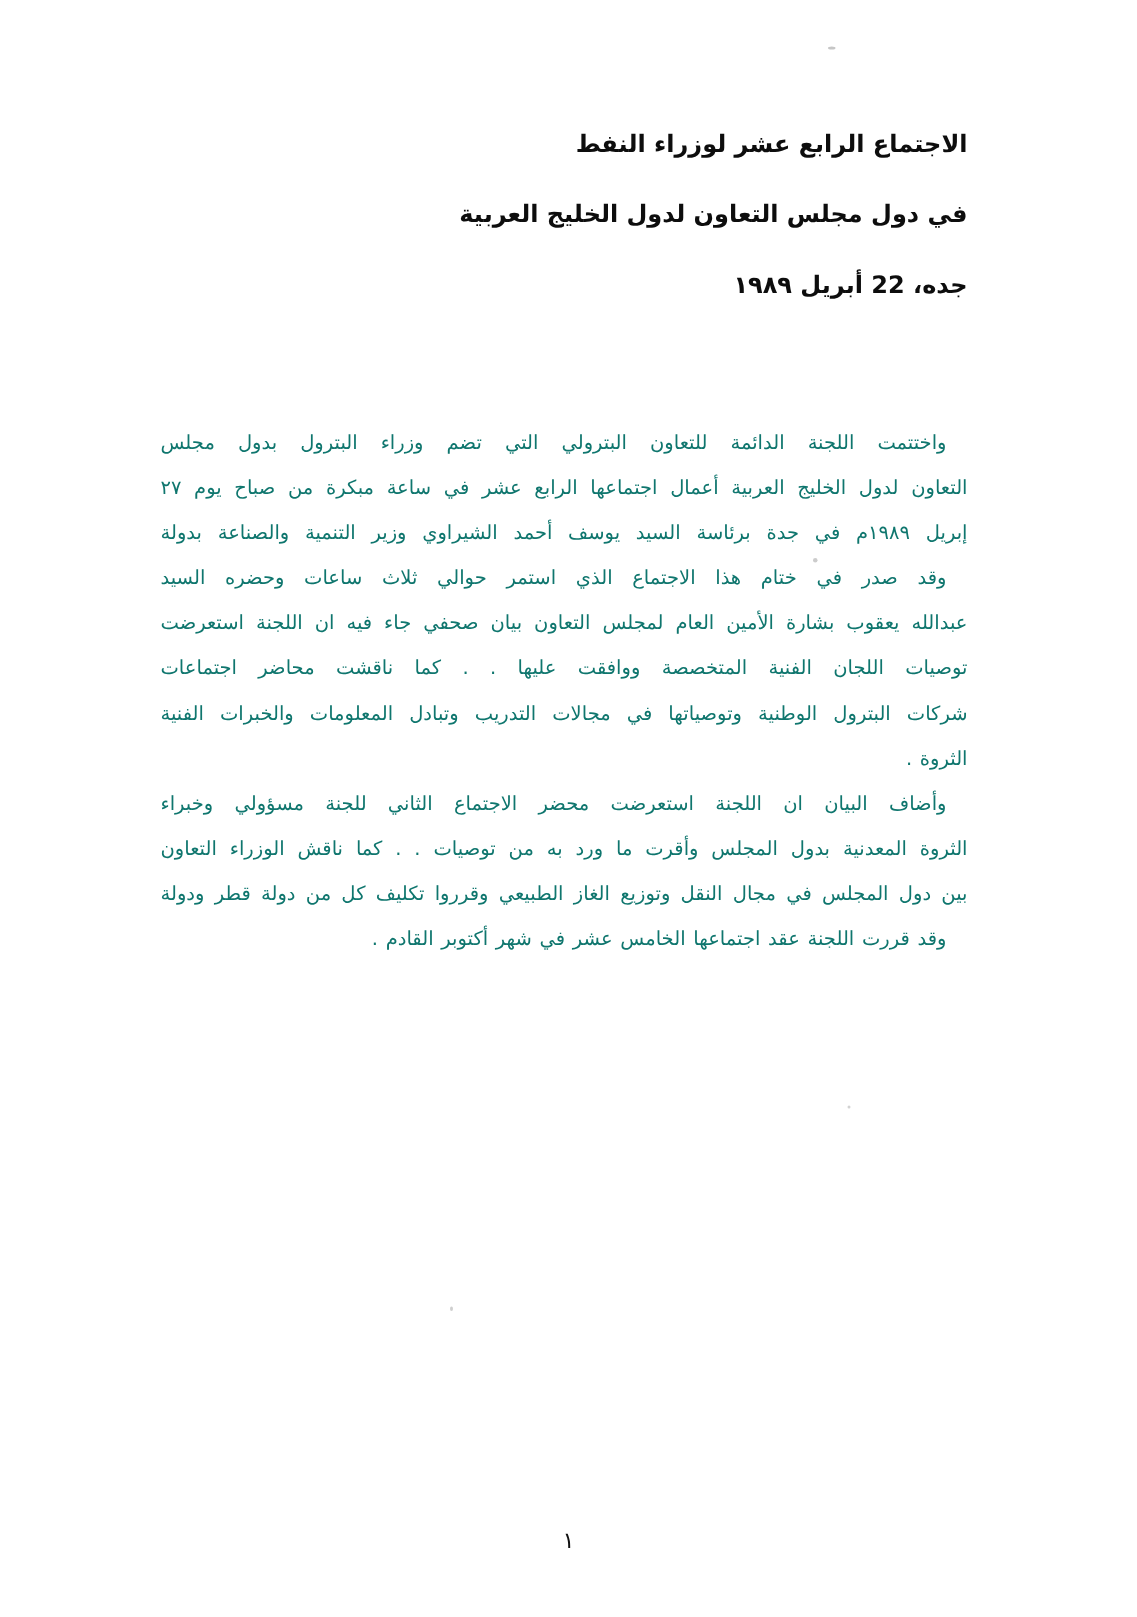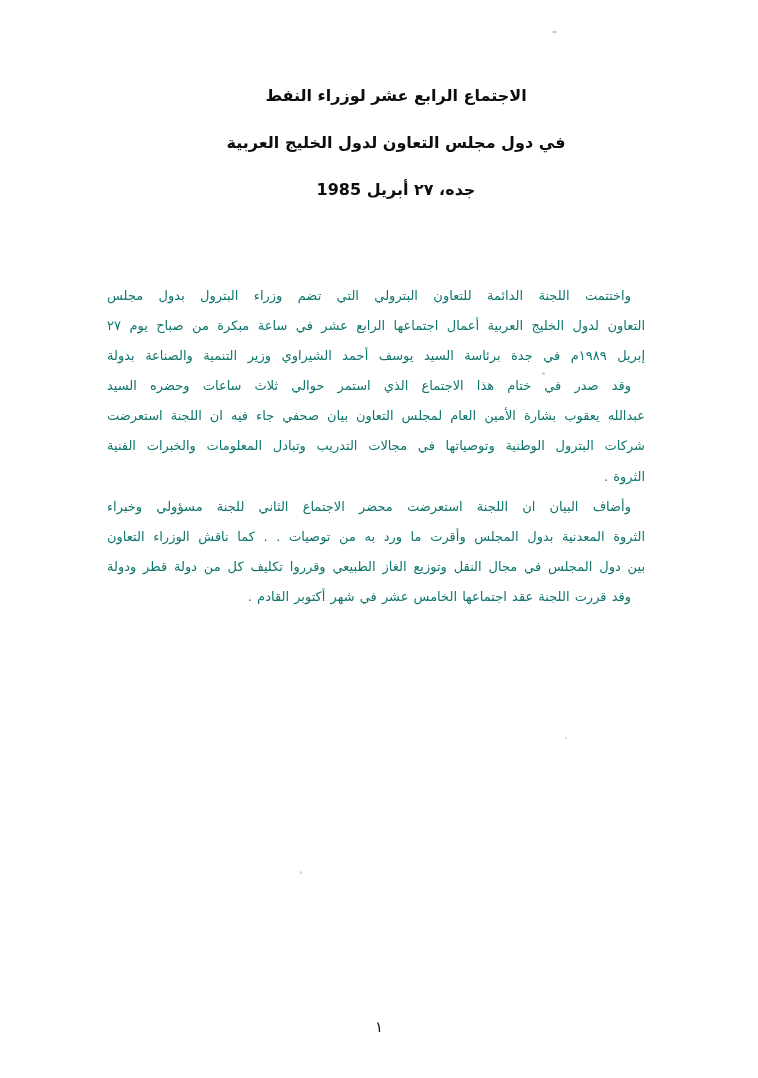"الاجتماع الرابع عشر لوزراء النفط" .title-line { text-align: none -> right }
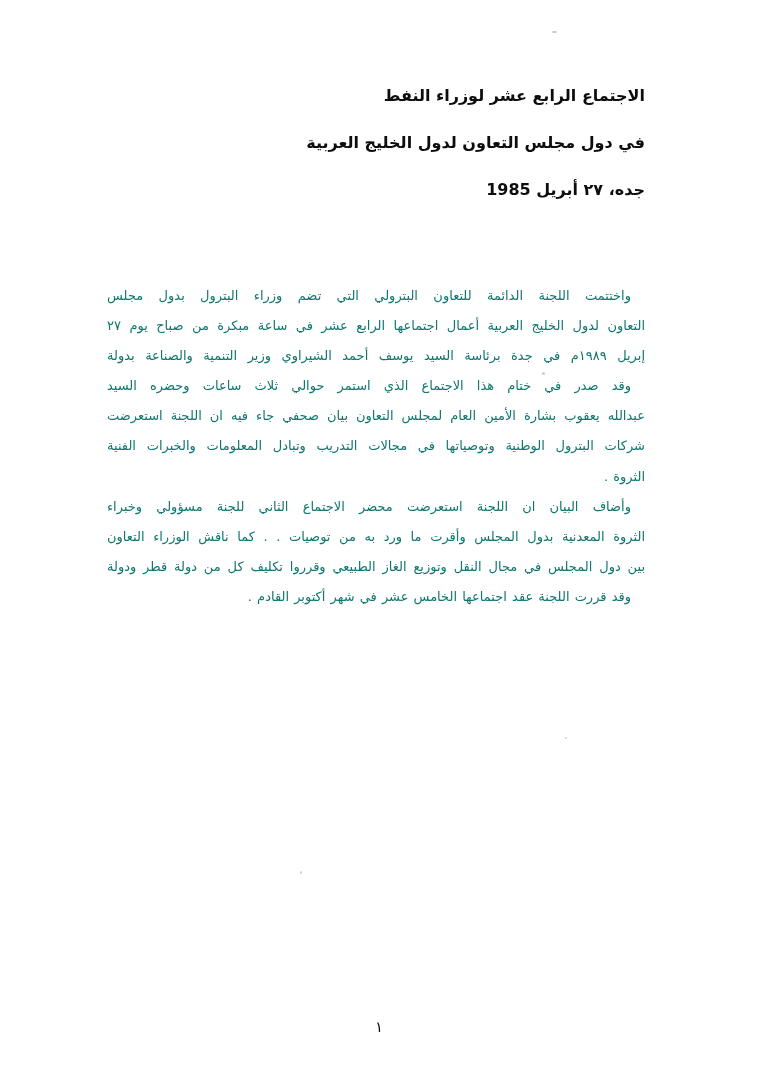"جده، ٢٧ أبريل 1985" div.title-line { text: ٢٧ أبريل 1985 -> 22 أبريل ١٩٨٩ }
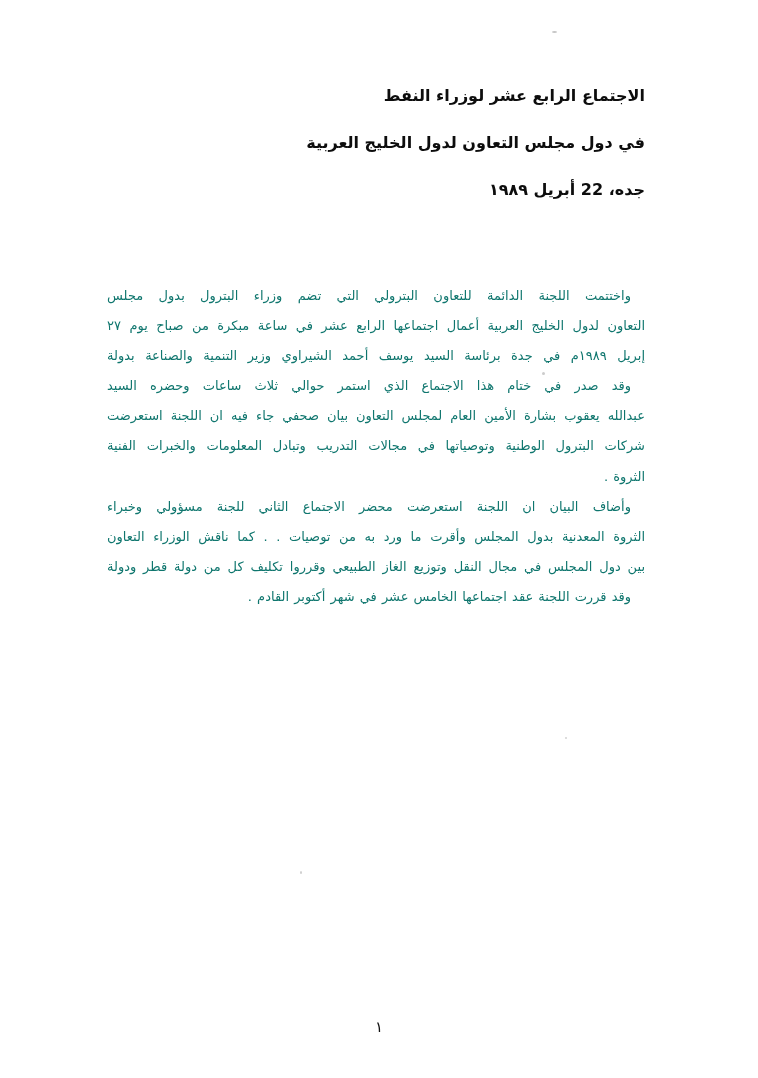"توصيات اللجان الفنية المتخصصة ووافقت" div.tline { html: none -> <div>توصيات اللجان الفنية المتخصصة ووافقت عليها . . كما ناقشت محاضر اجتماعات</div> }
